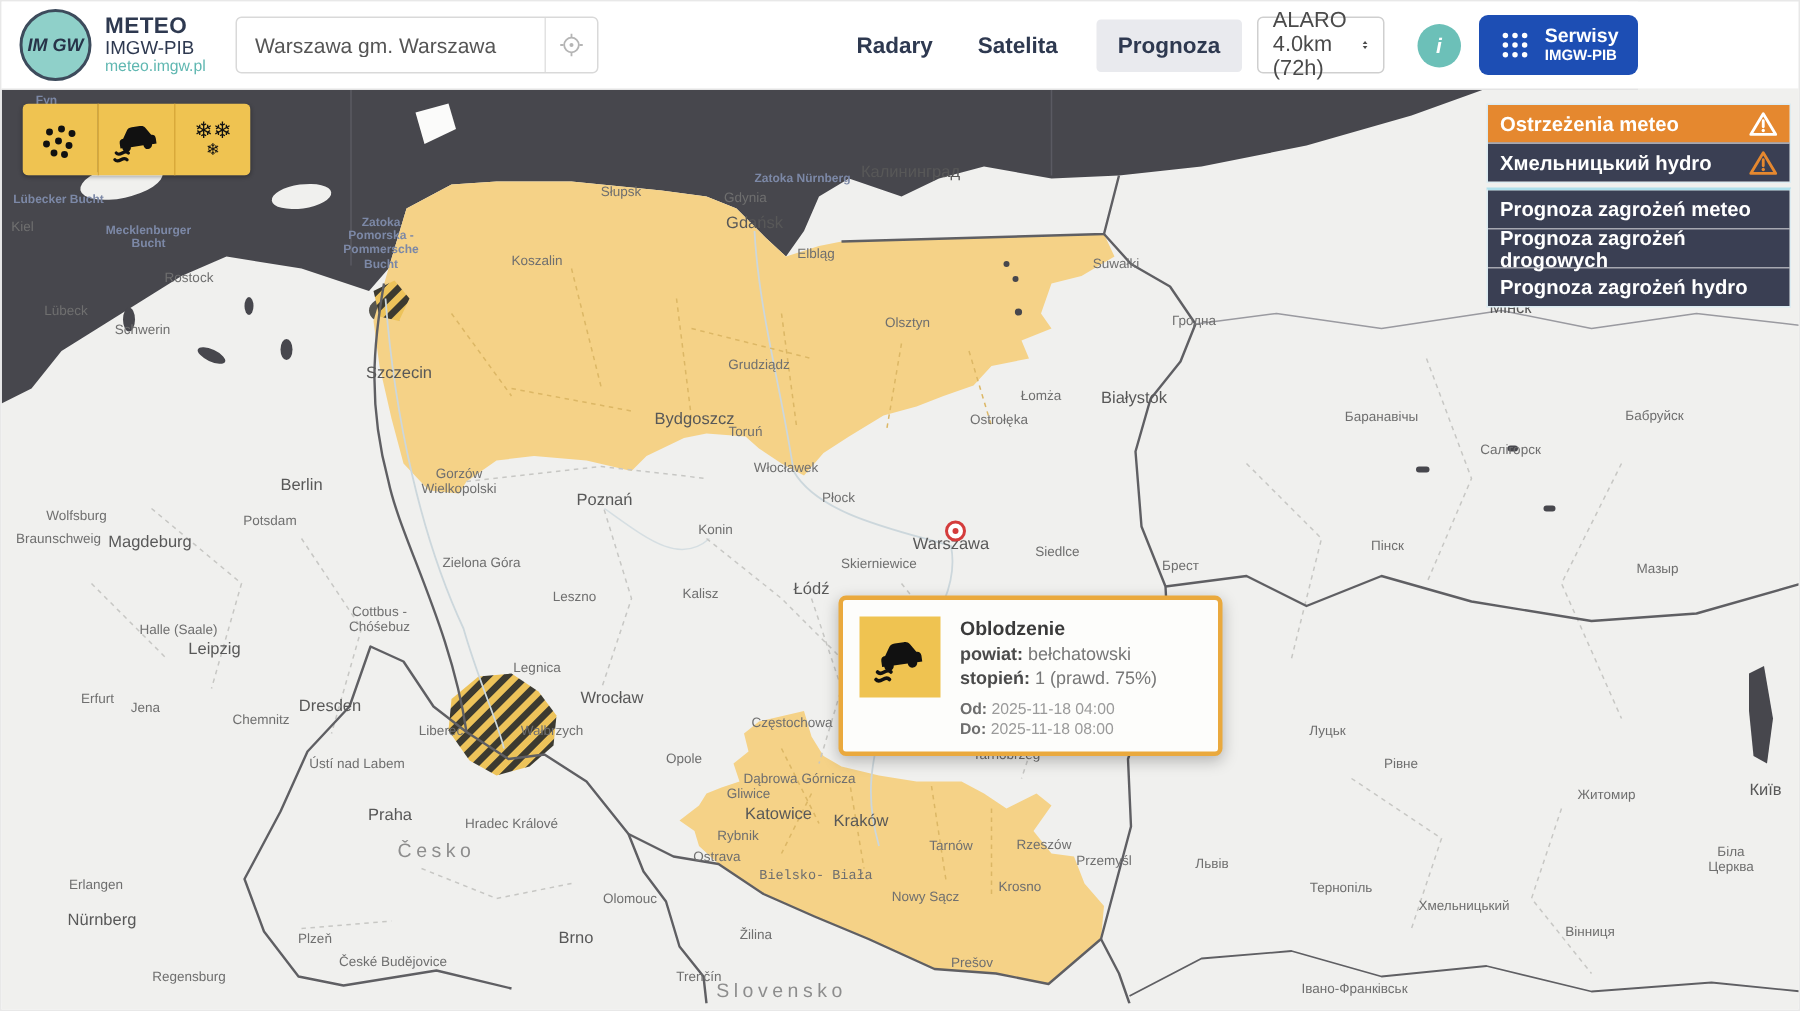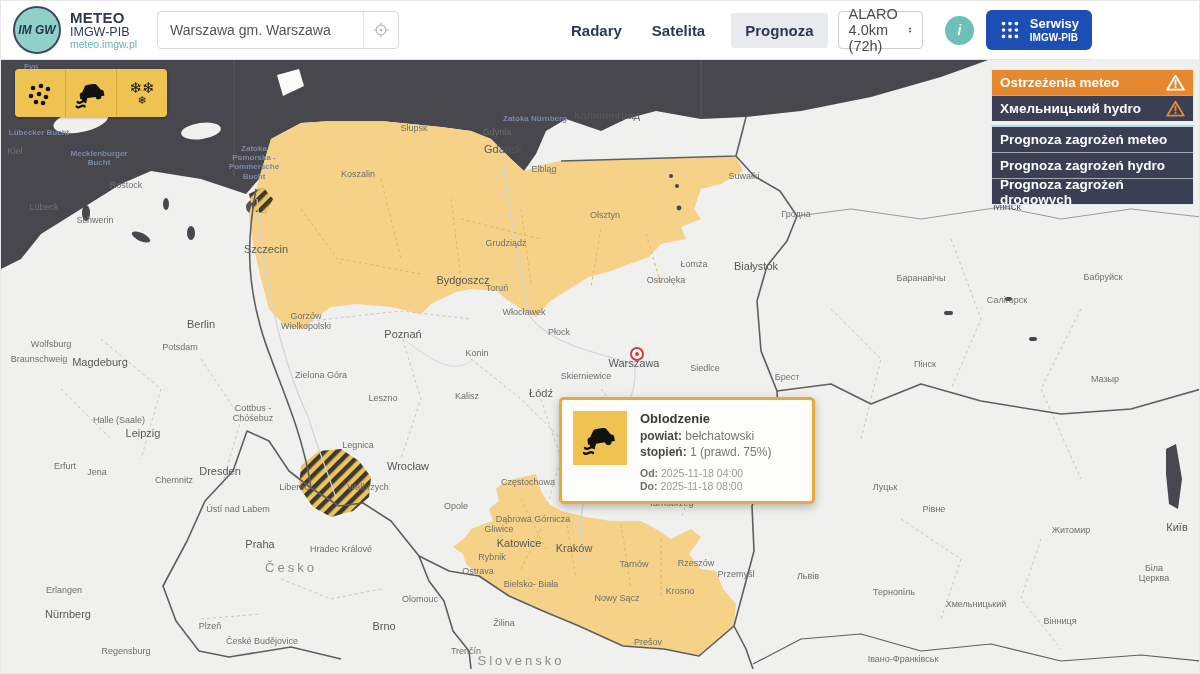"Prognoza zagrożeń hydro" div.menu-item { order: before "Prognoza zagrożeń drogowych" -> after "Prognoza zagrożeń drogowych" }
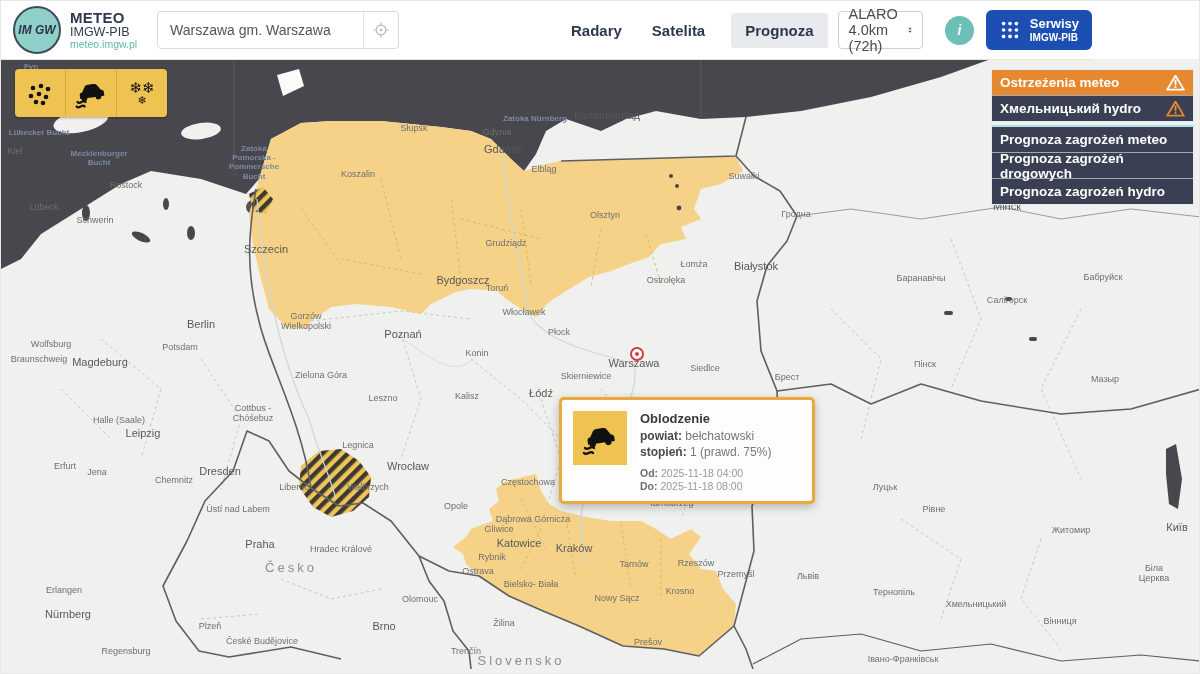"Bielsko- Biała" span.maplabel { font-family: none -> Liberation Mono, monospace; left: 530px -> 543px }
